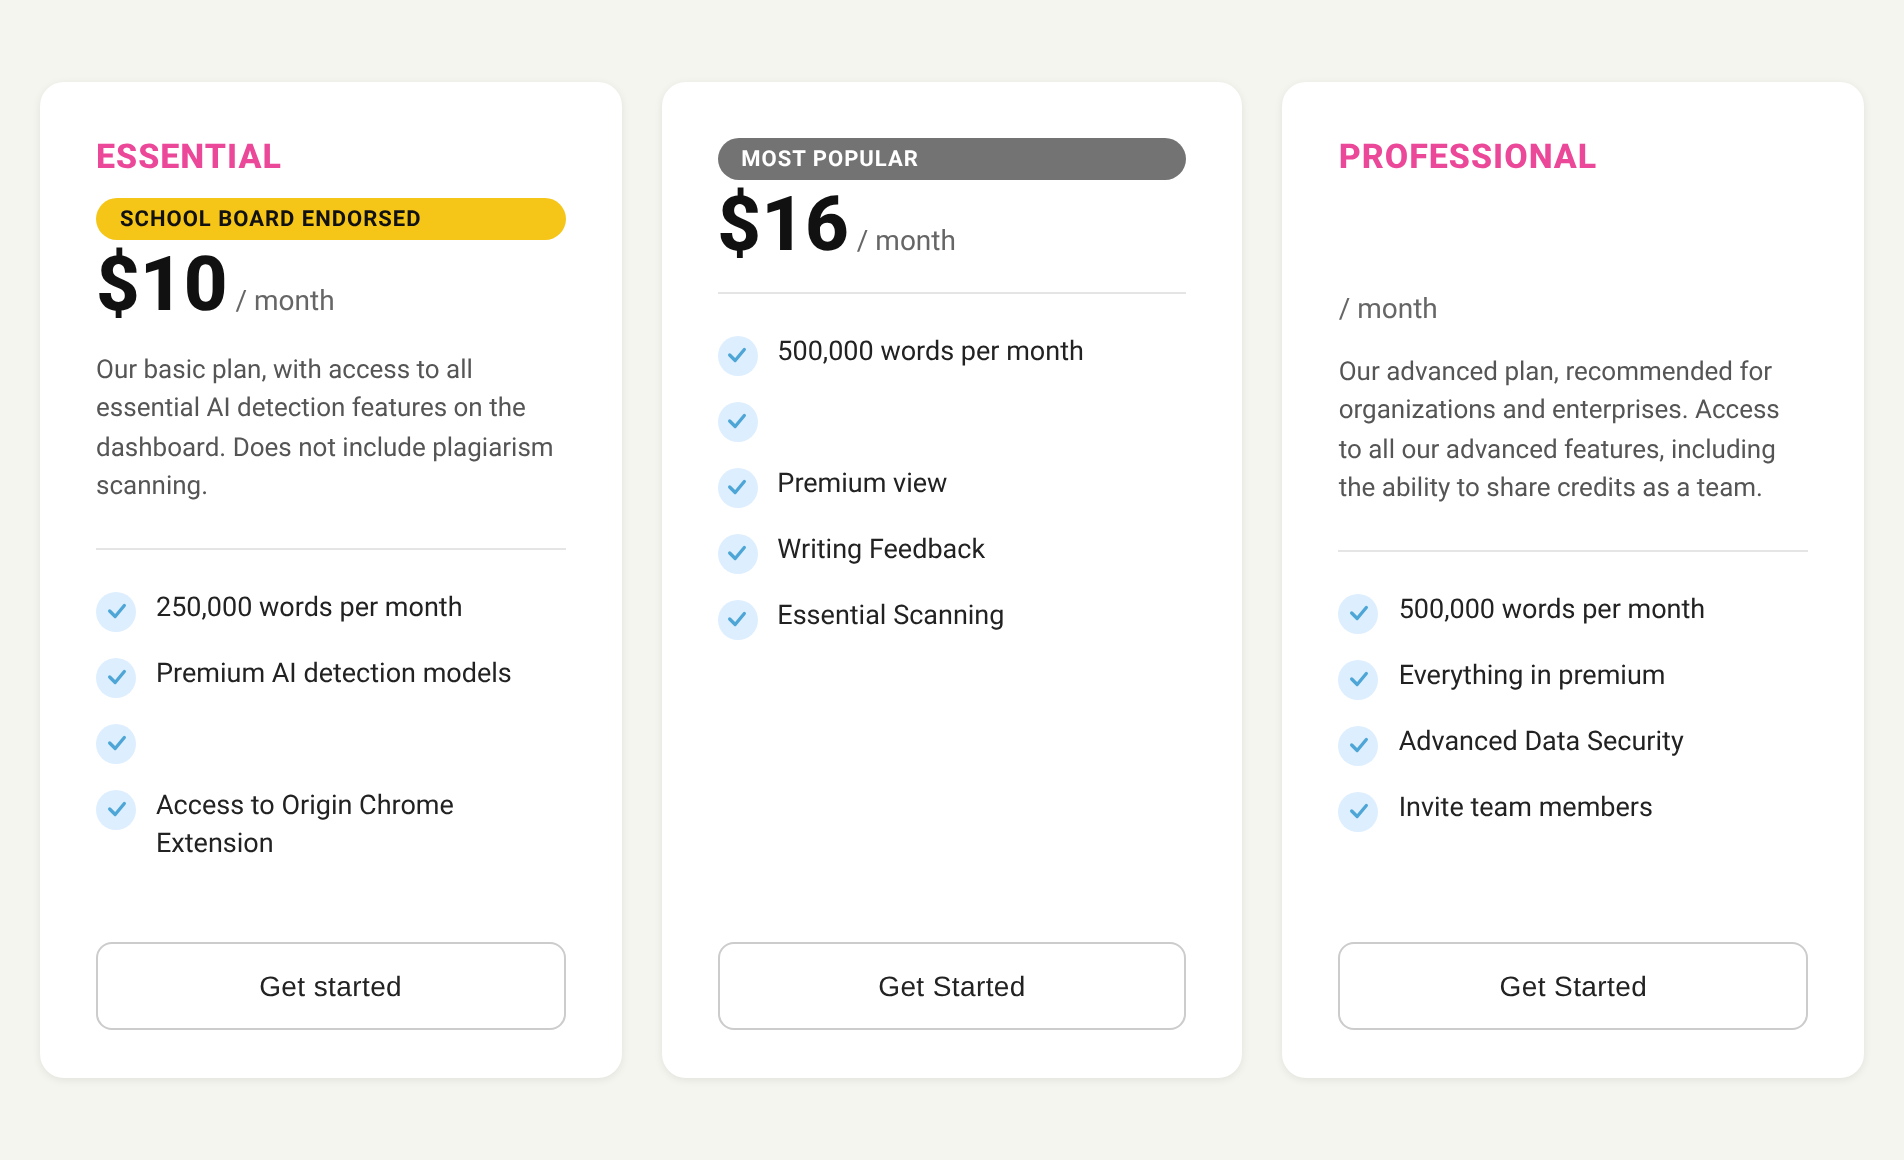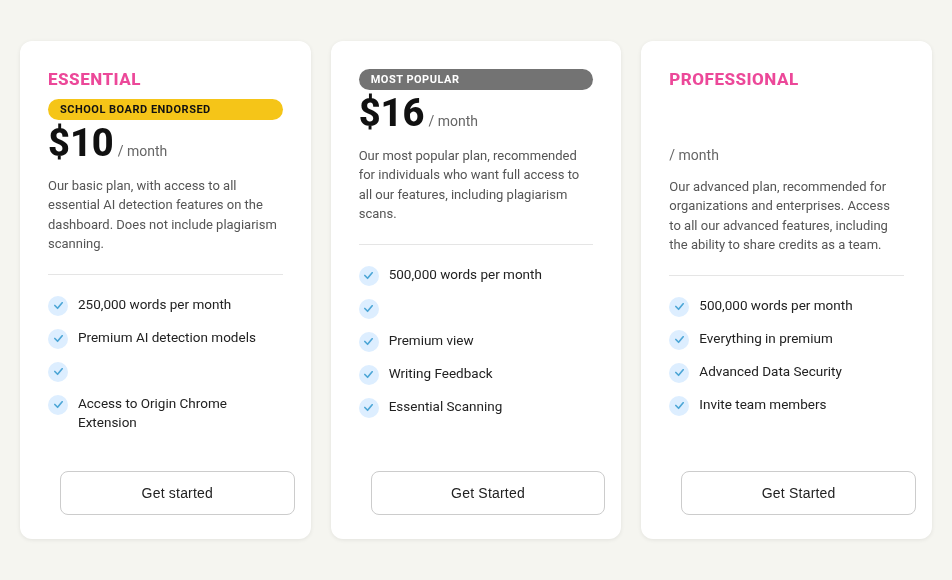"Our most popular plan, recommended" p.plan-description { html: <p>Our most popular plan, recommended for individuals who want full access to all our features, including plagiarism scans.</p> -> none }
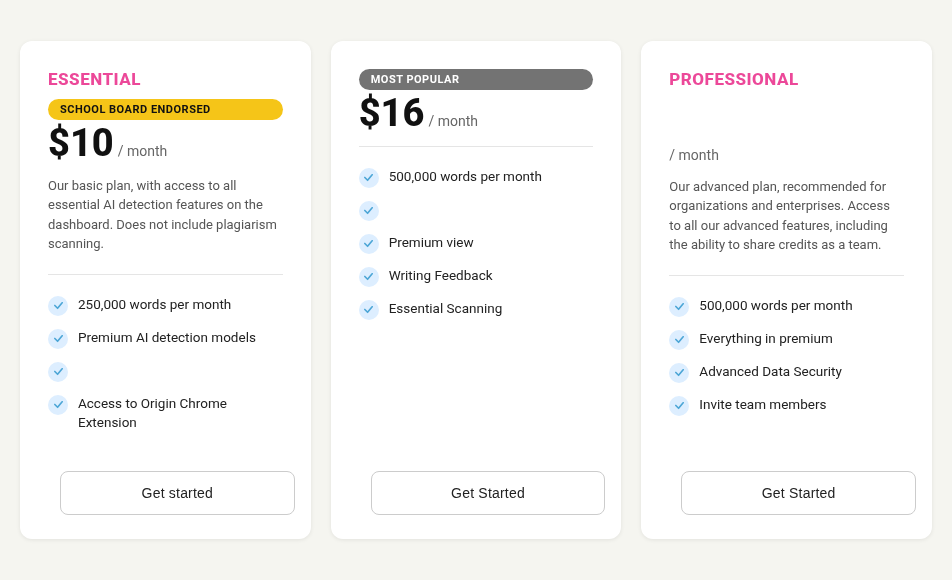"Get started" .get-started-btn { margin-left: 12px -> none }
